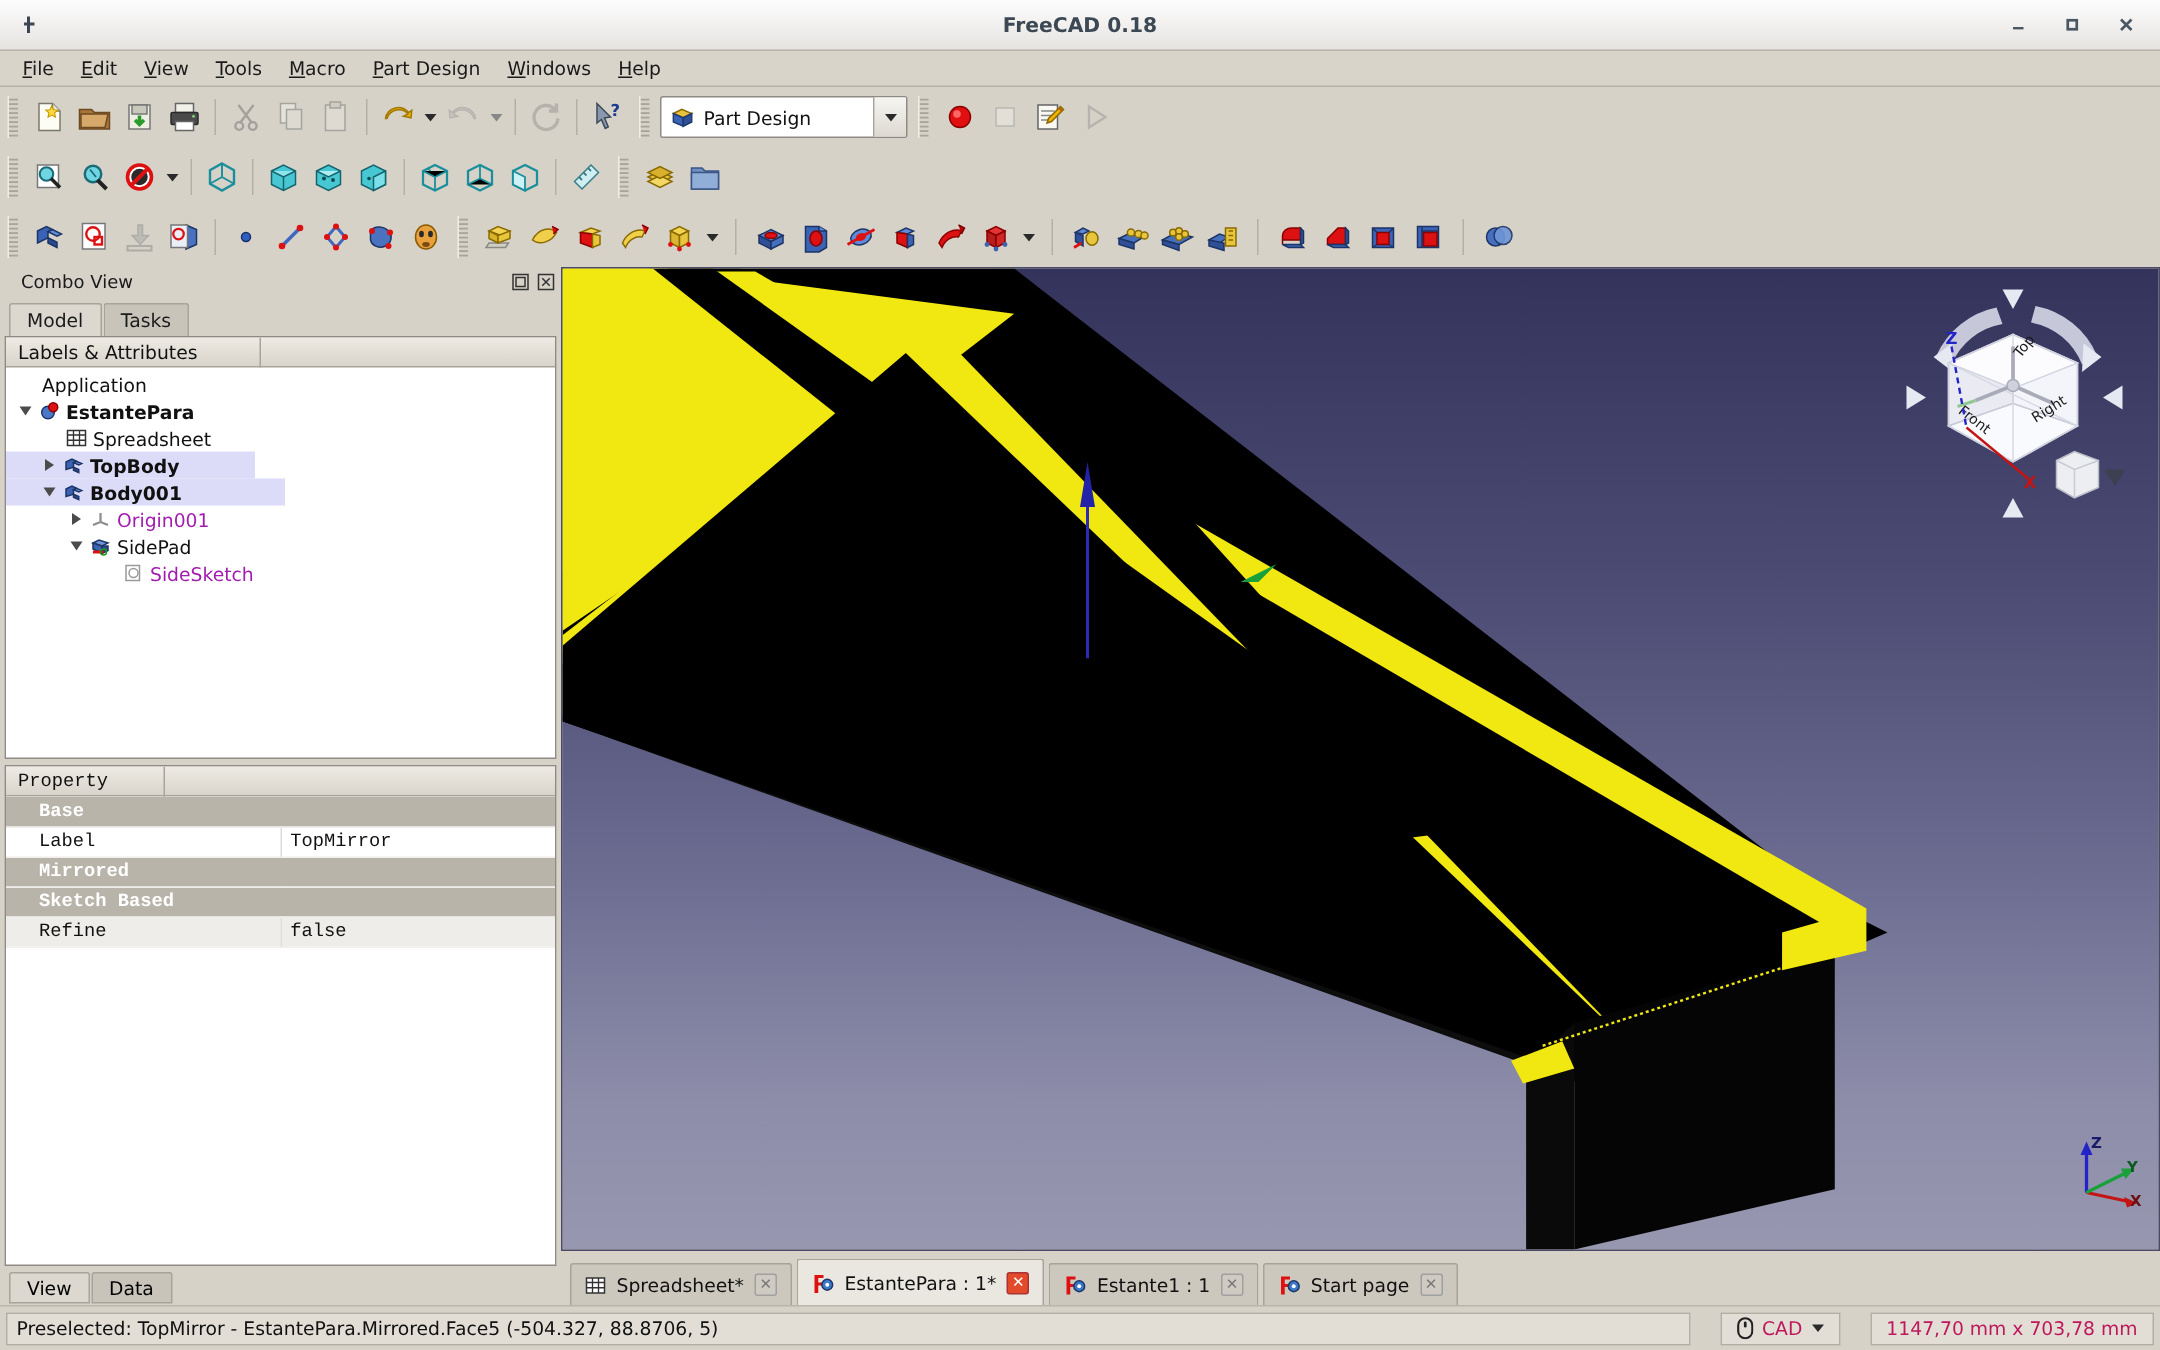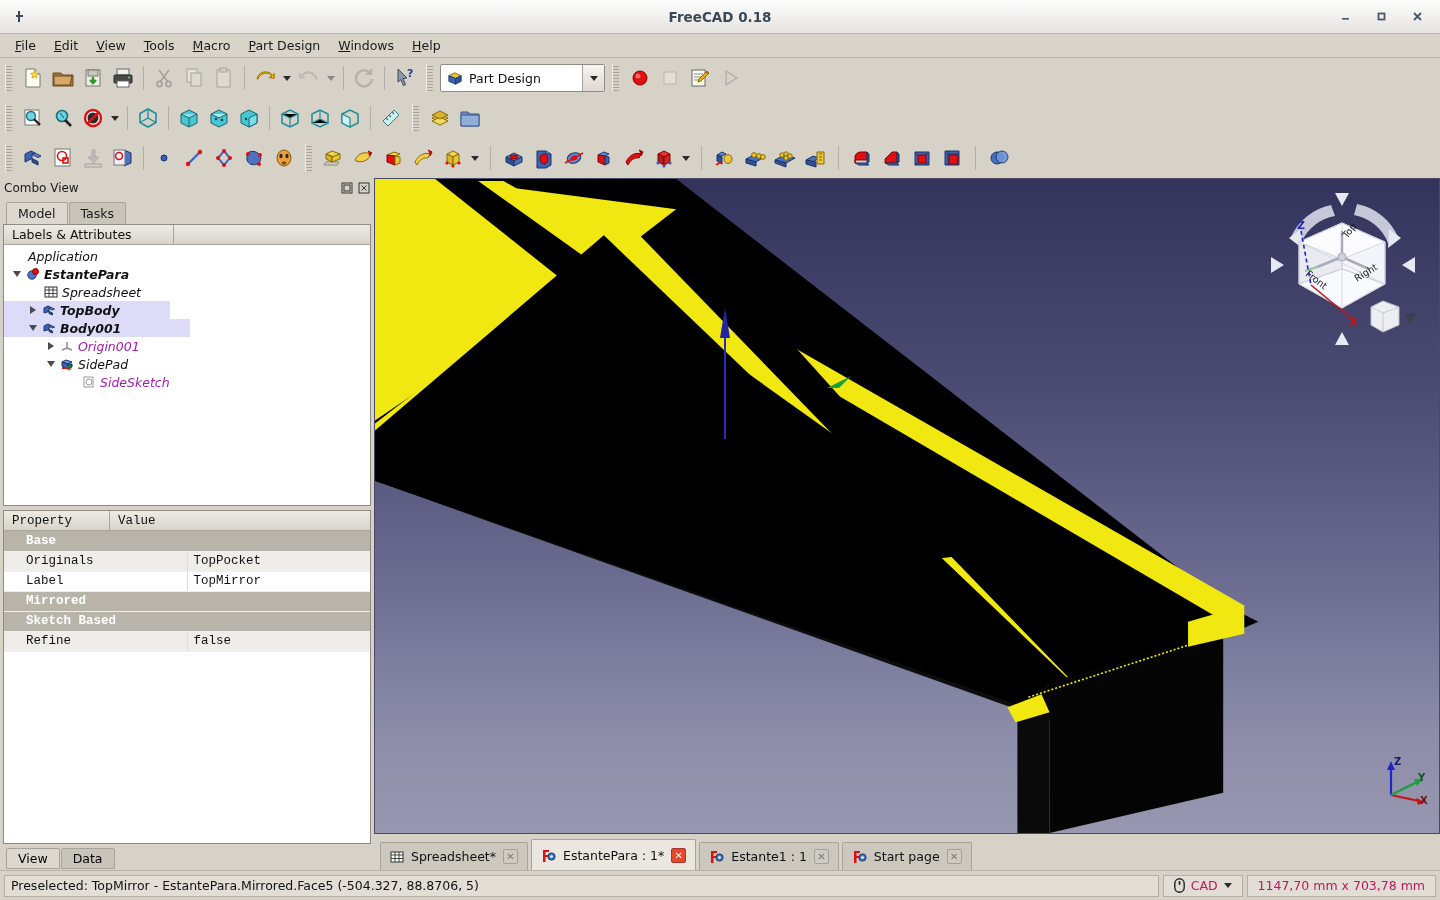"Combo View" .combo-head { padding: 0 4px 0 4px -> 0 4px 0 14px }
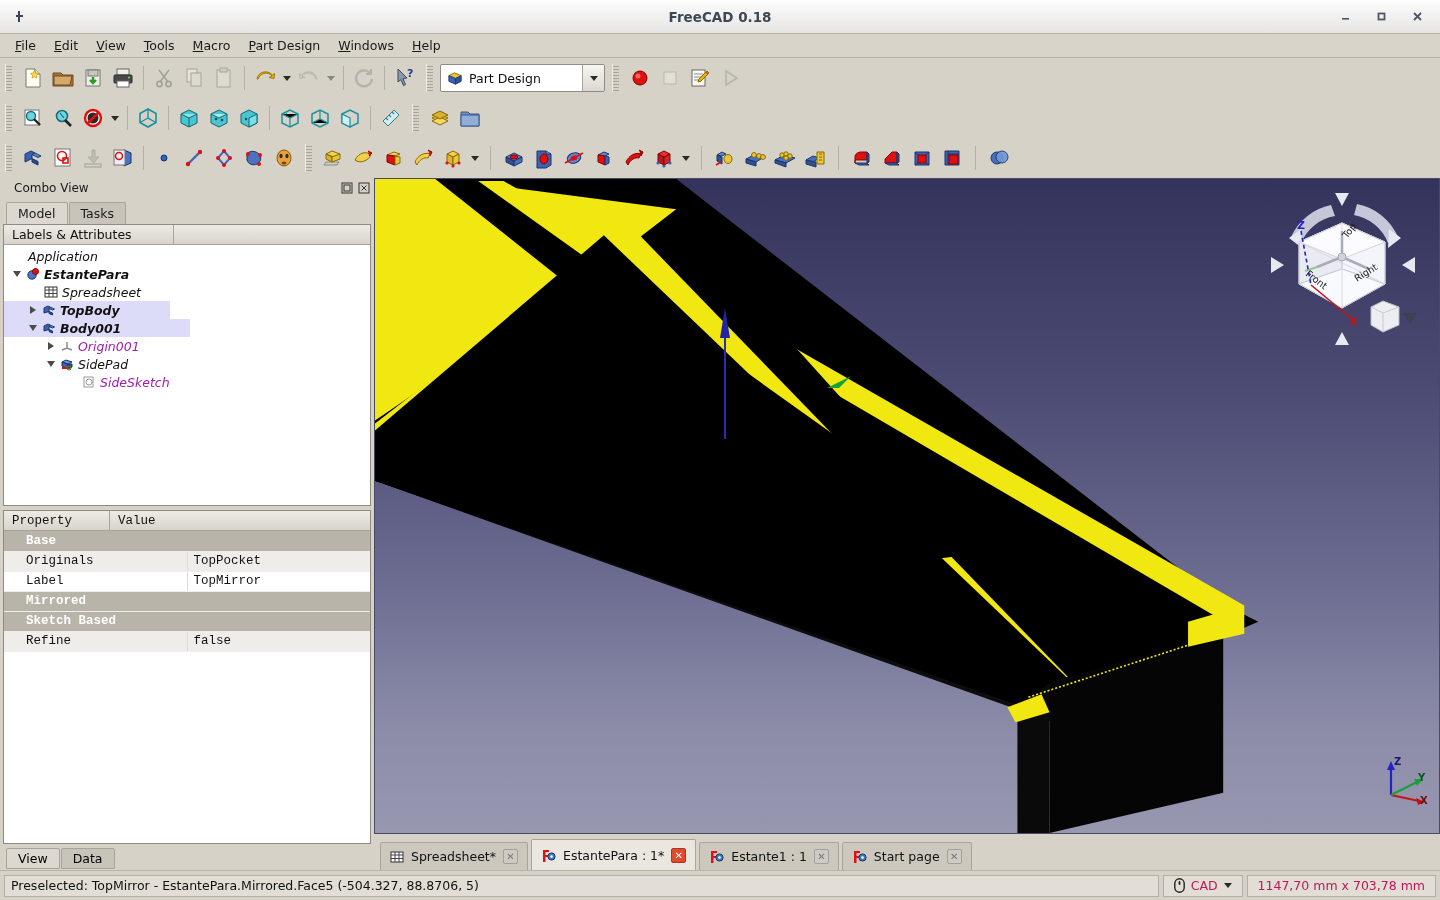"Application" .tree { font-style: italic -> none }
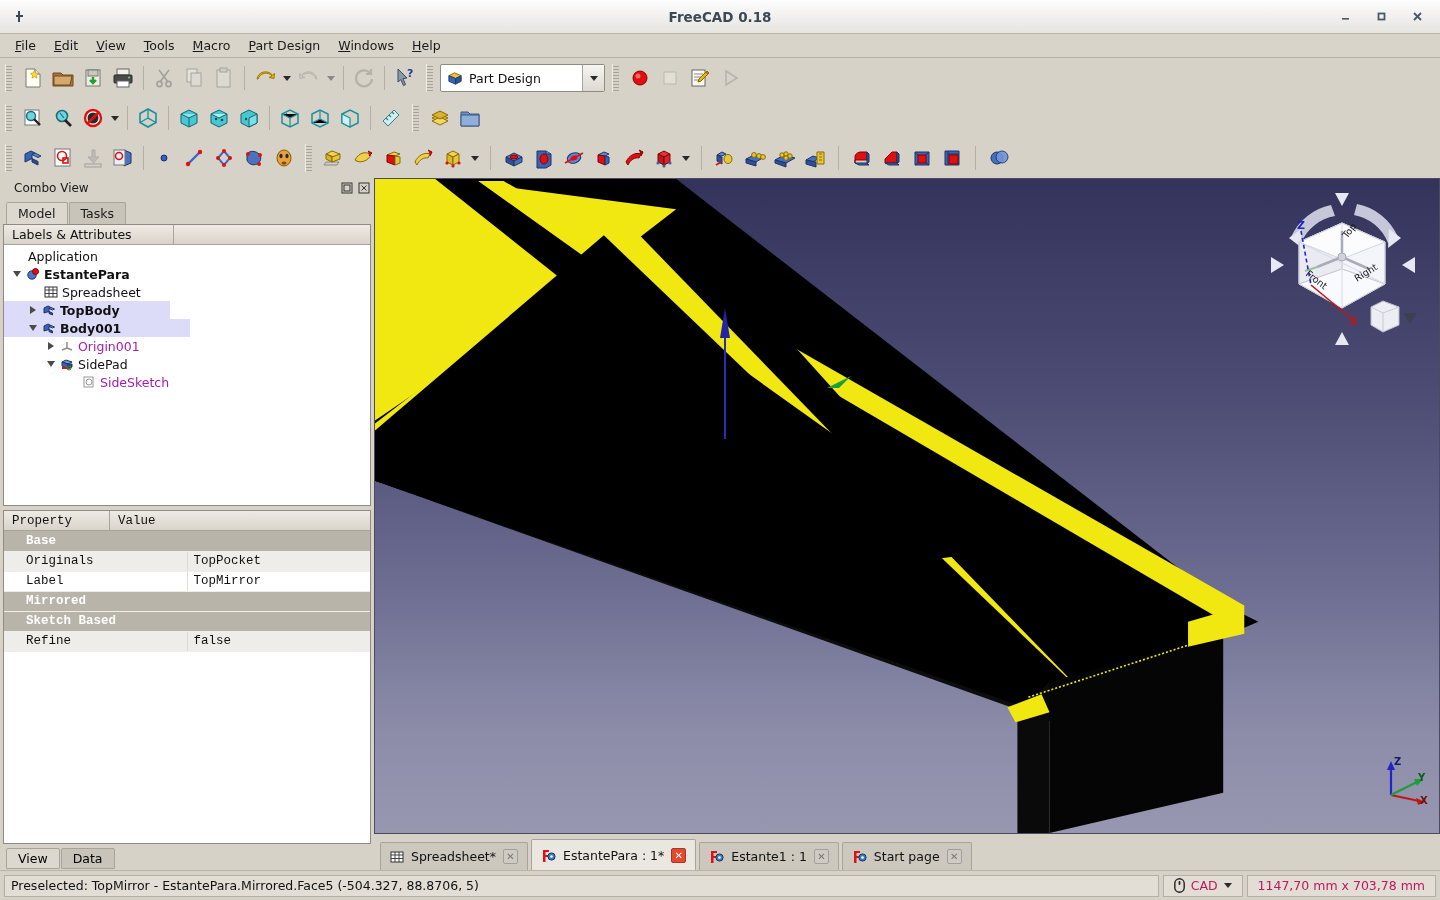"Value" div.ch { html: <div>Value</div> -> none }
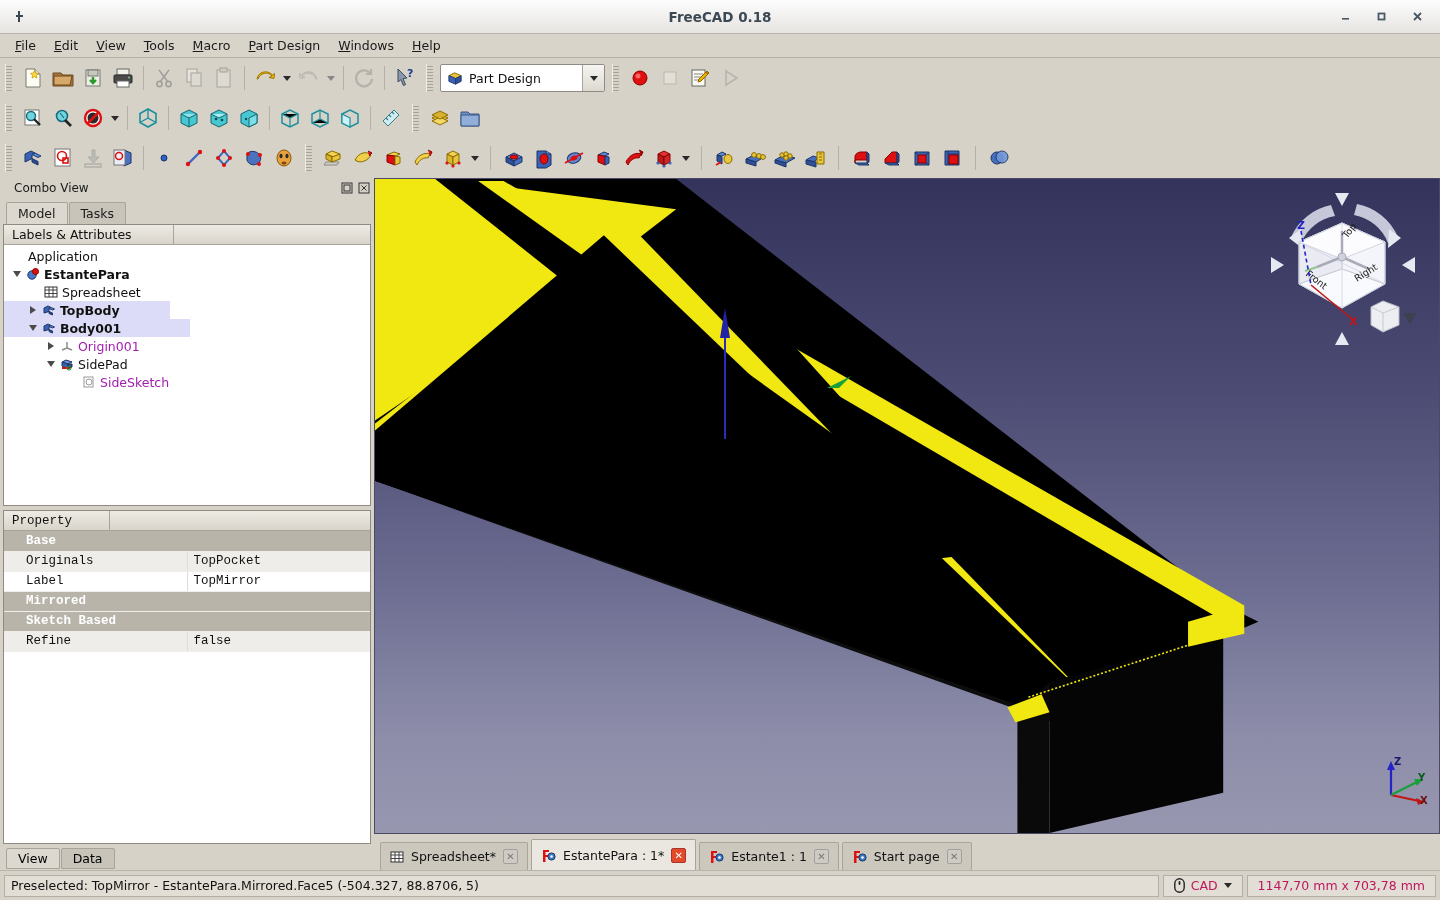"Originals" tr.odd { html: <tr> <td>Originals</td> <td>TopPocket</td> </tr> -> none }
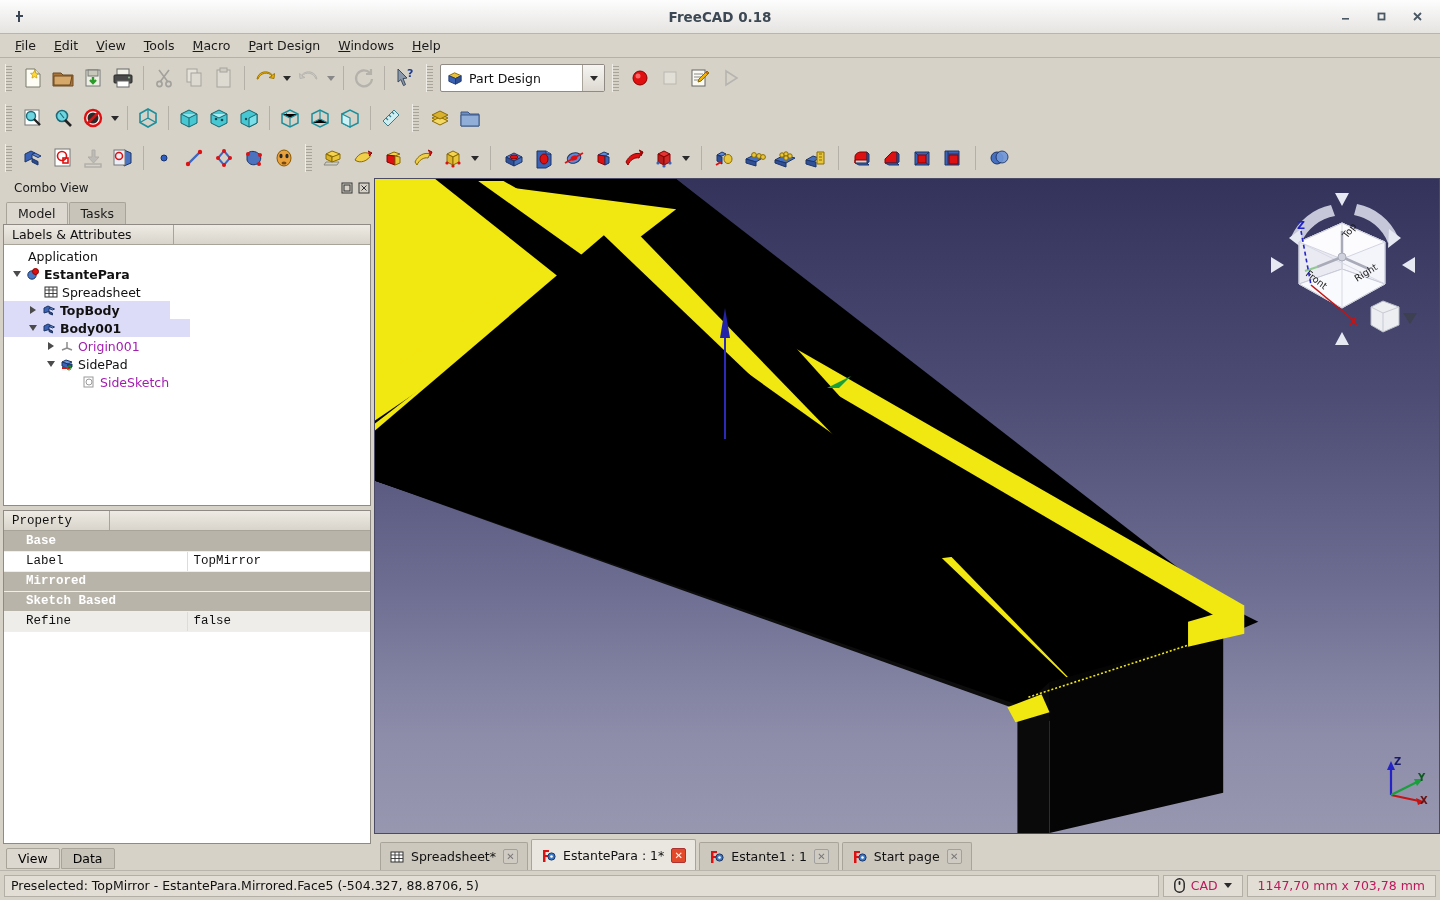"Preselected: TopMirror -" .statusbar { gap: none -> 16px }
